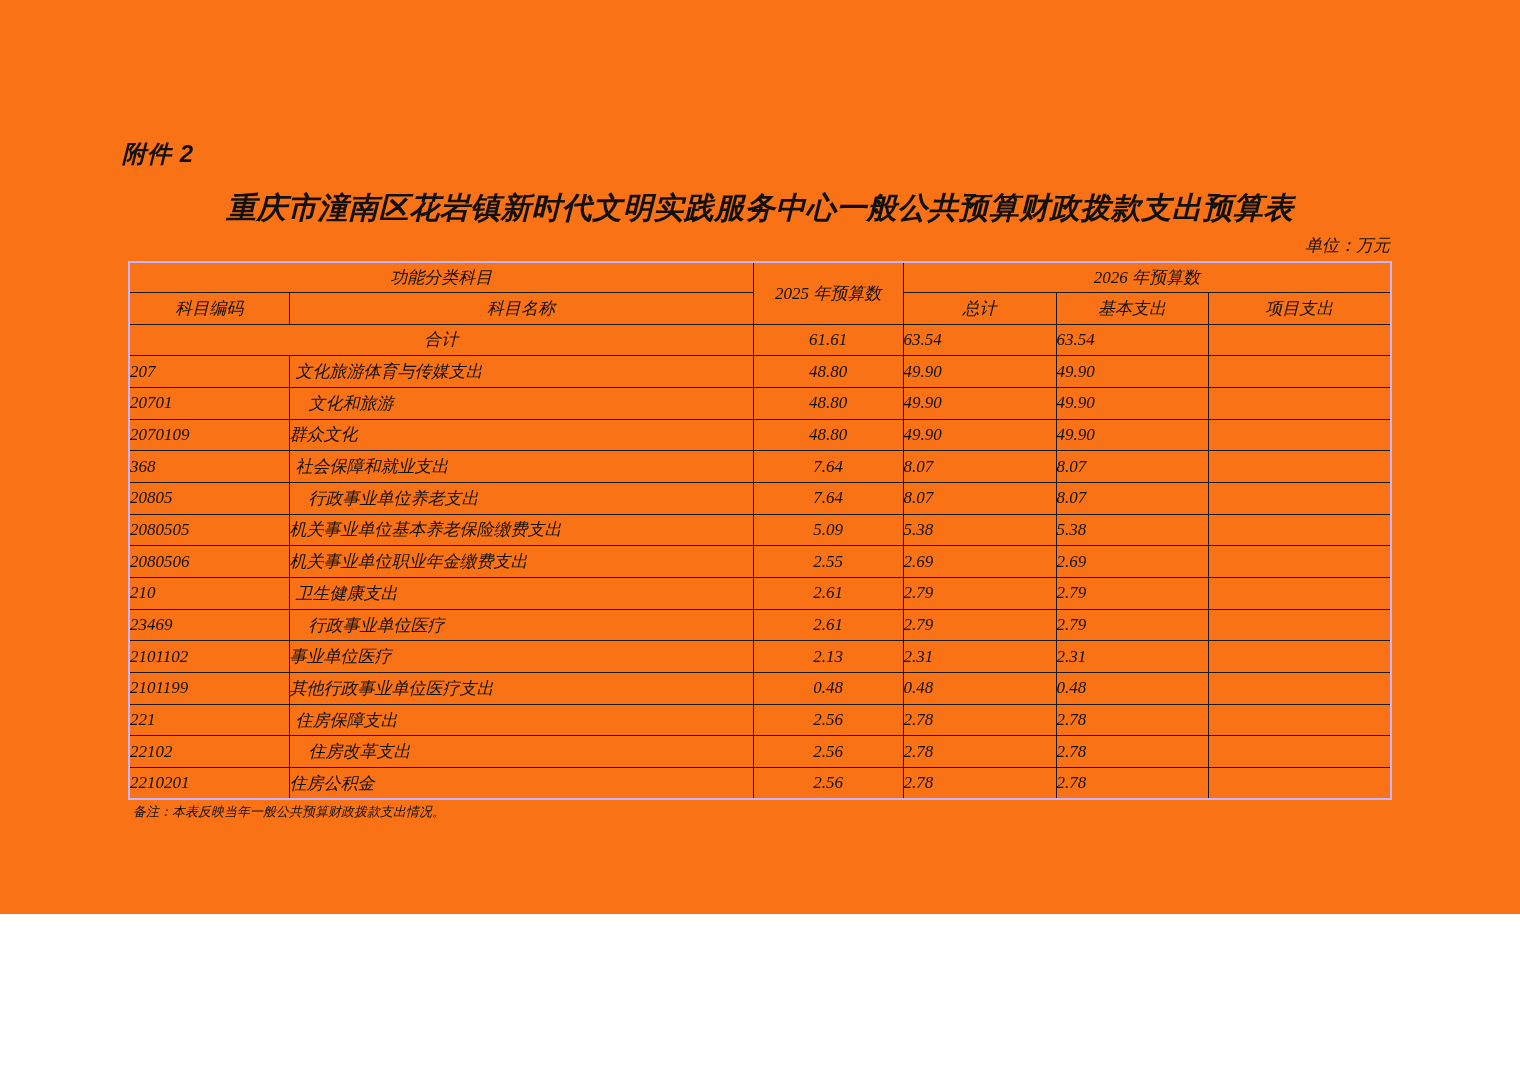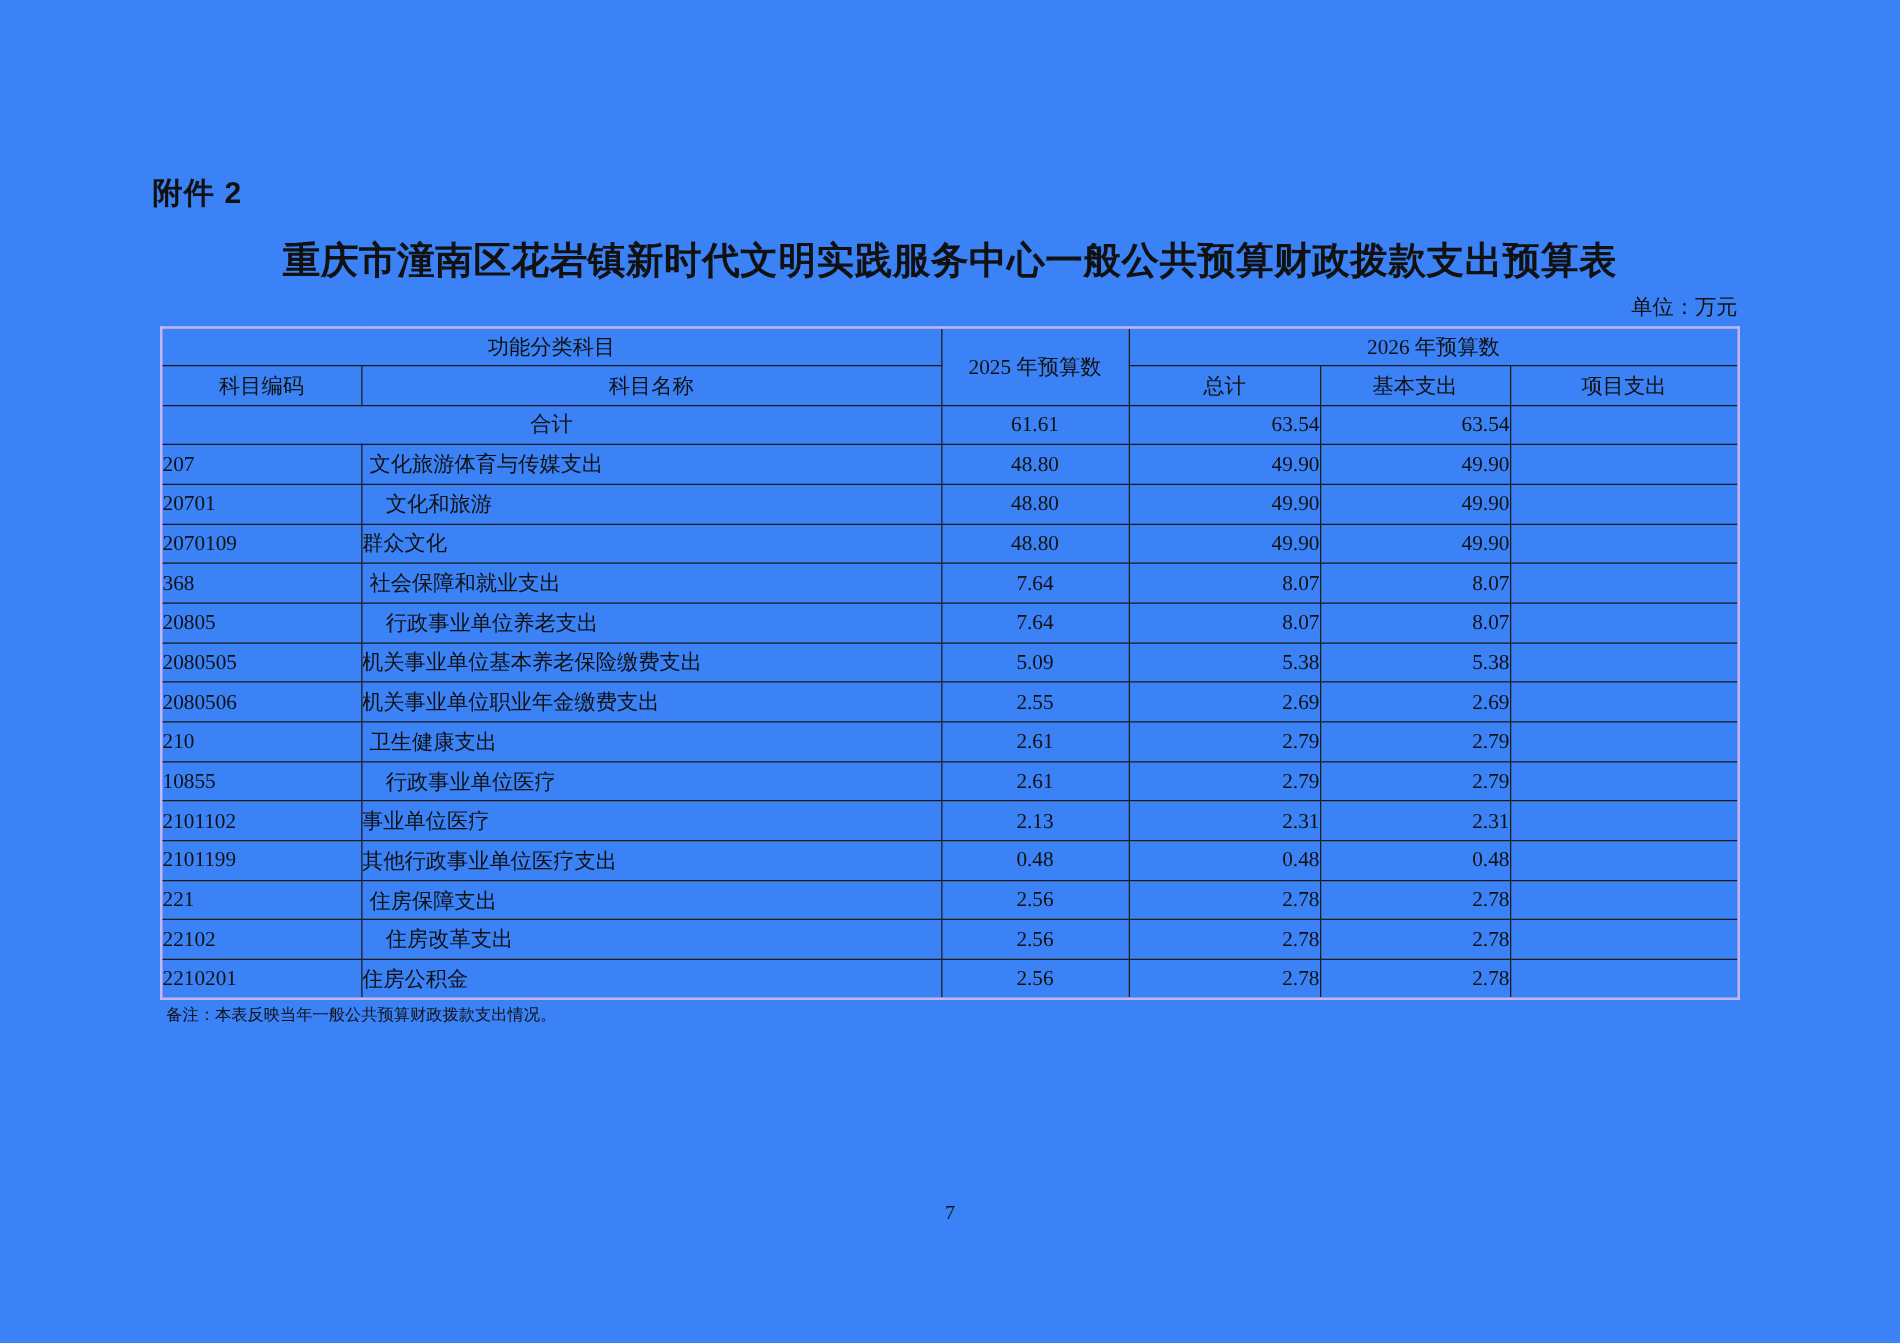"附件 2" .page { background: #3b82f6 -> #f97316; font-style: none -> italic; height: 1074px -> 914px }
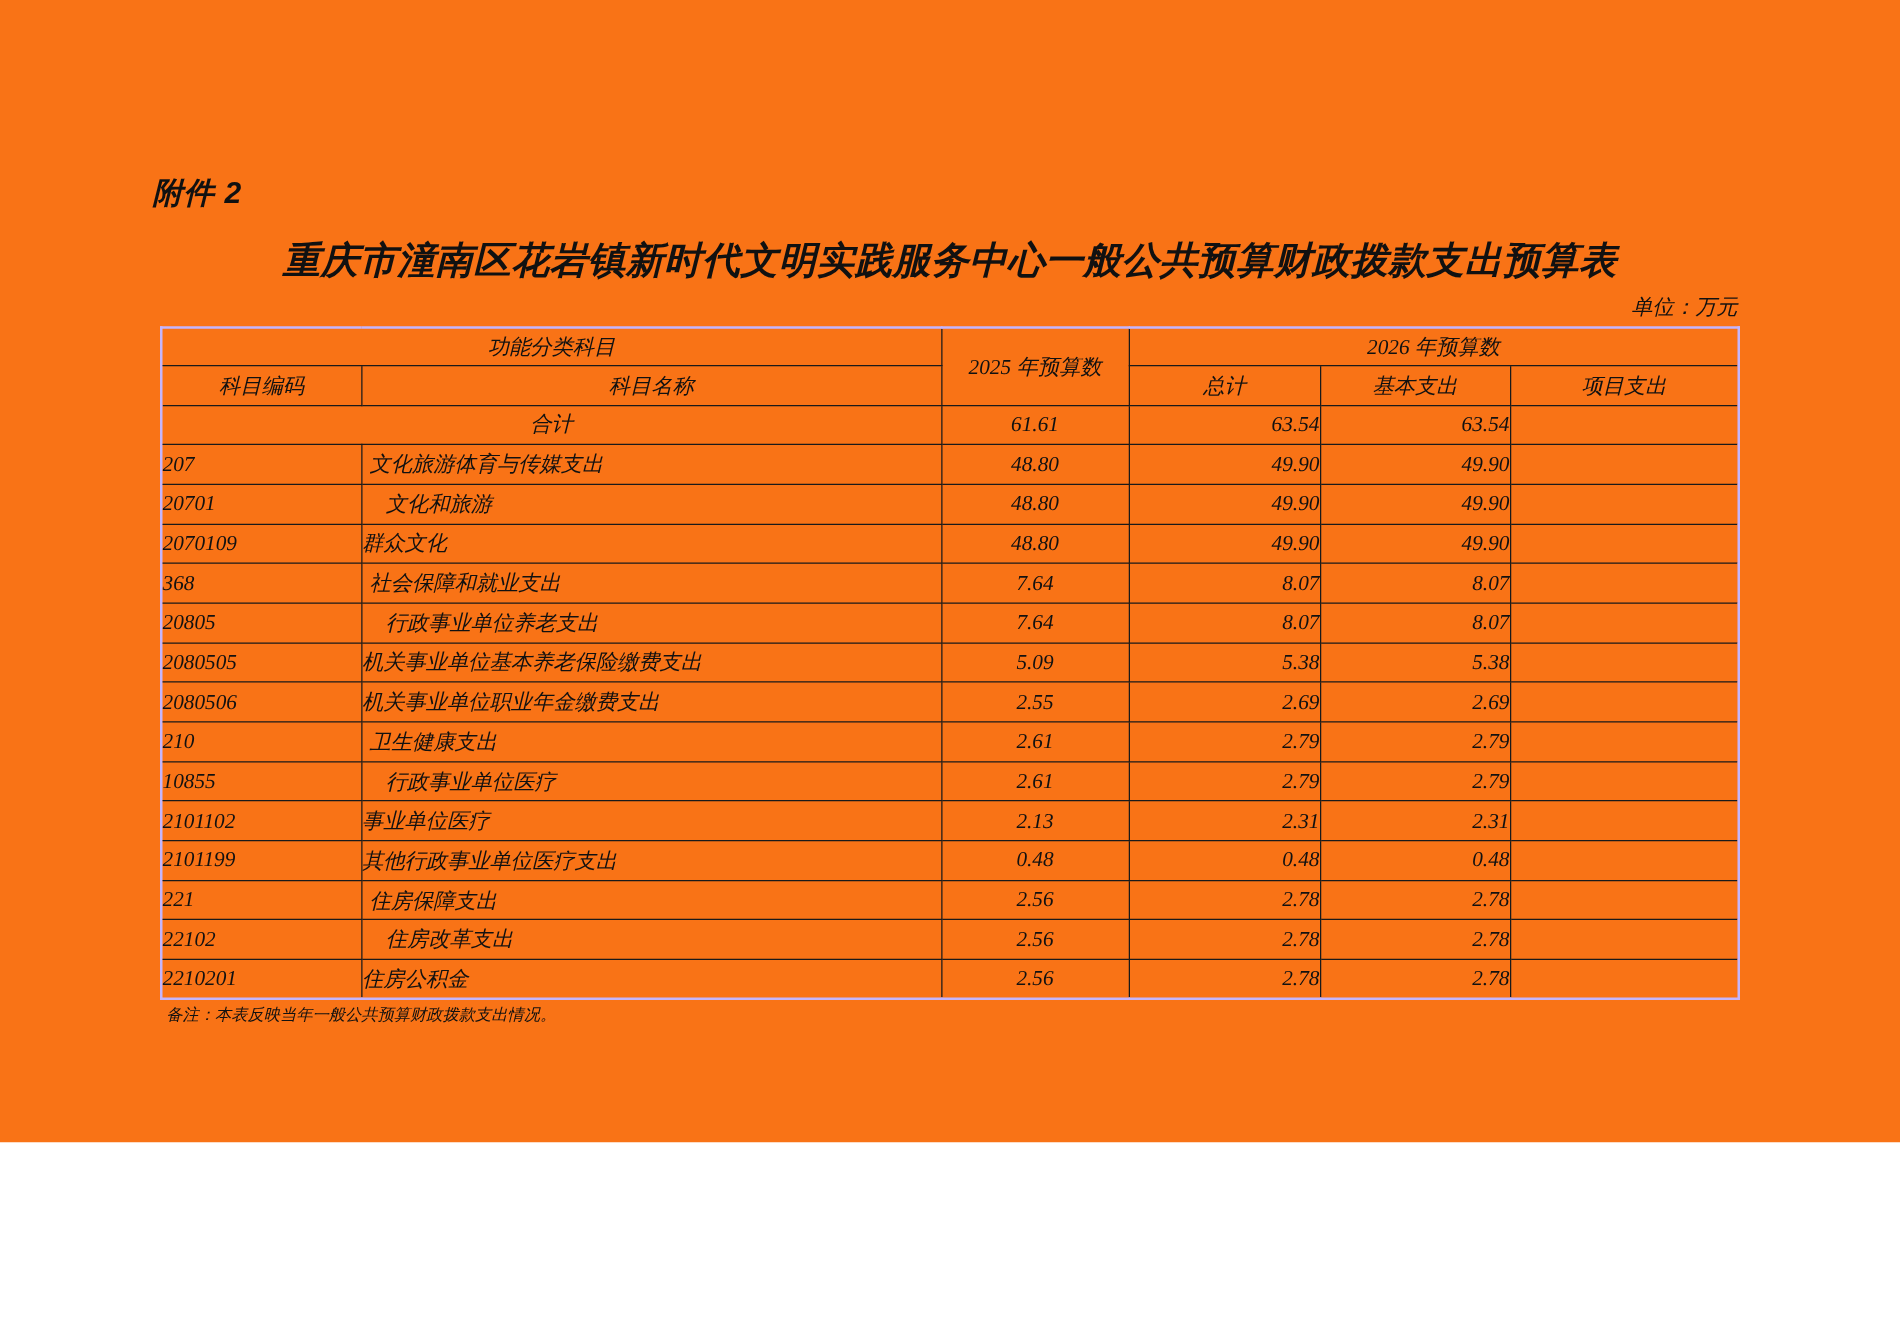"63.54" td.num-right { text-align: right -> left }
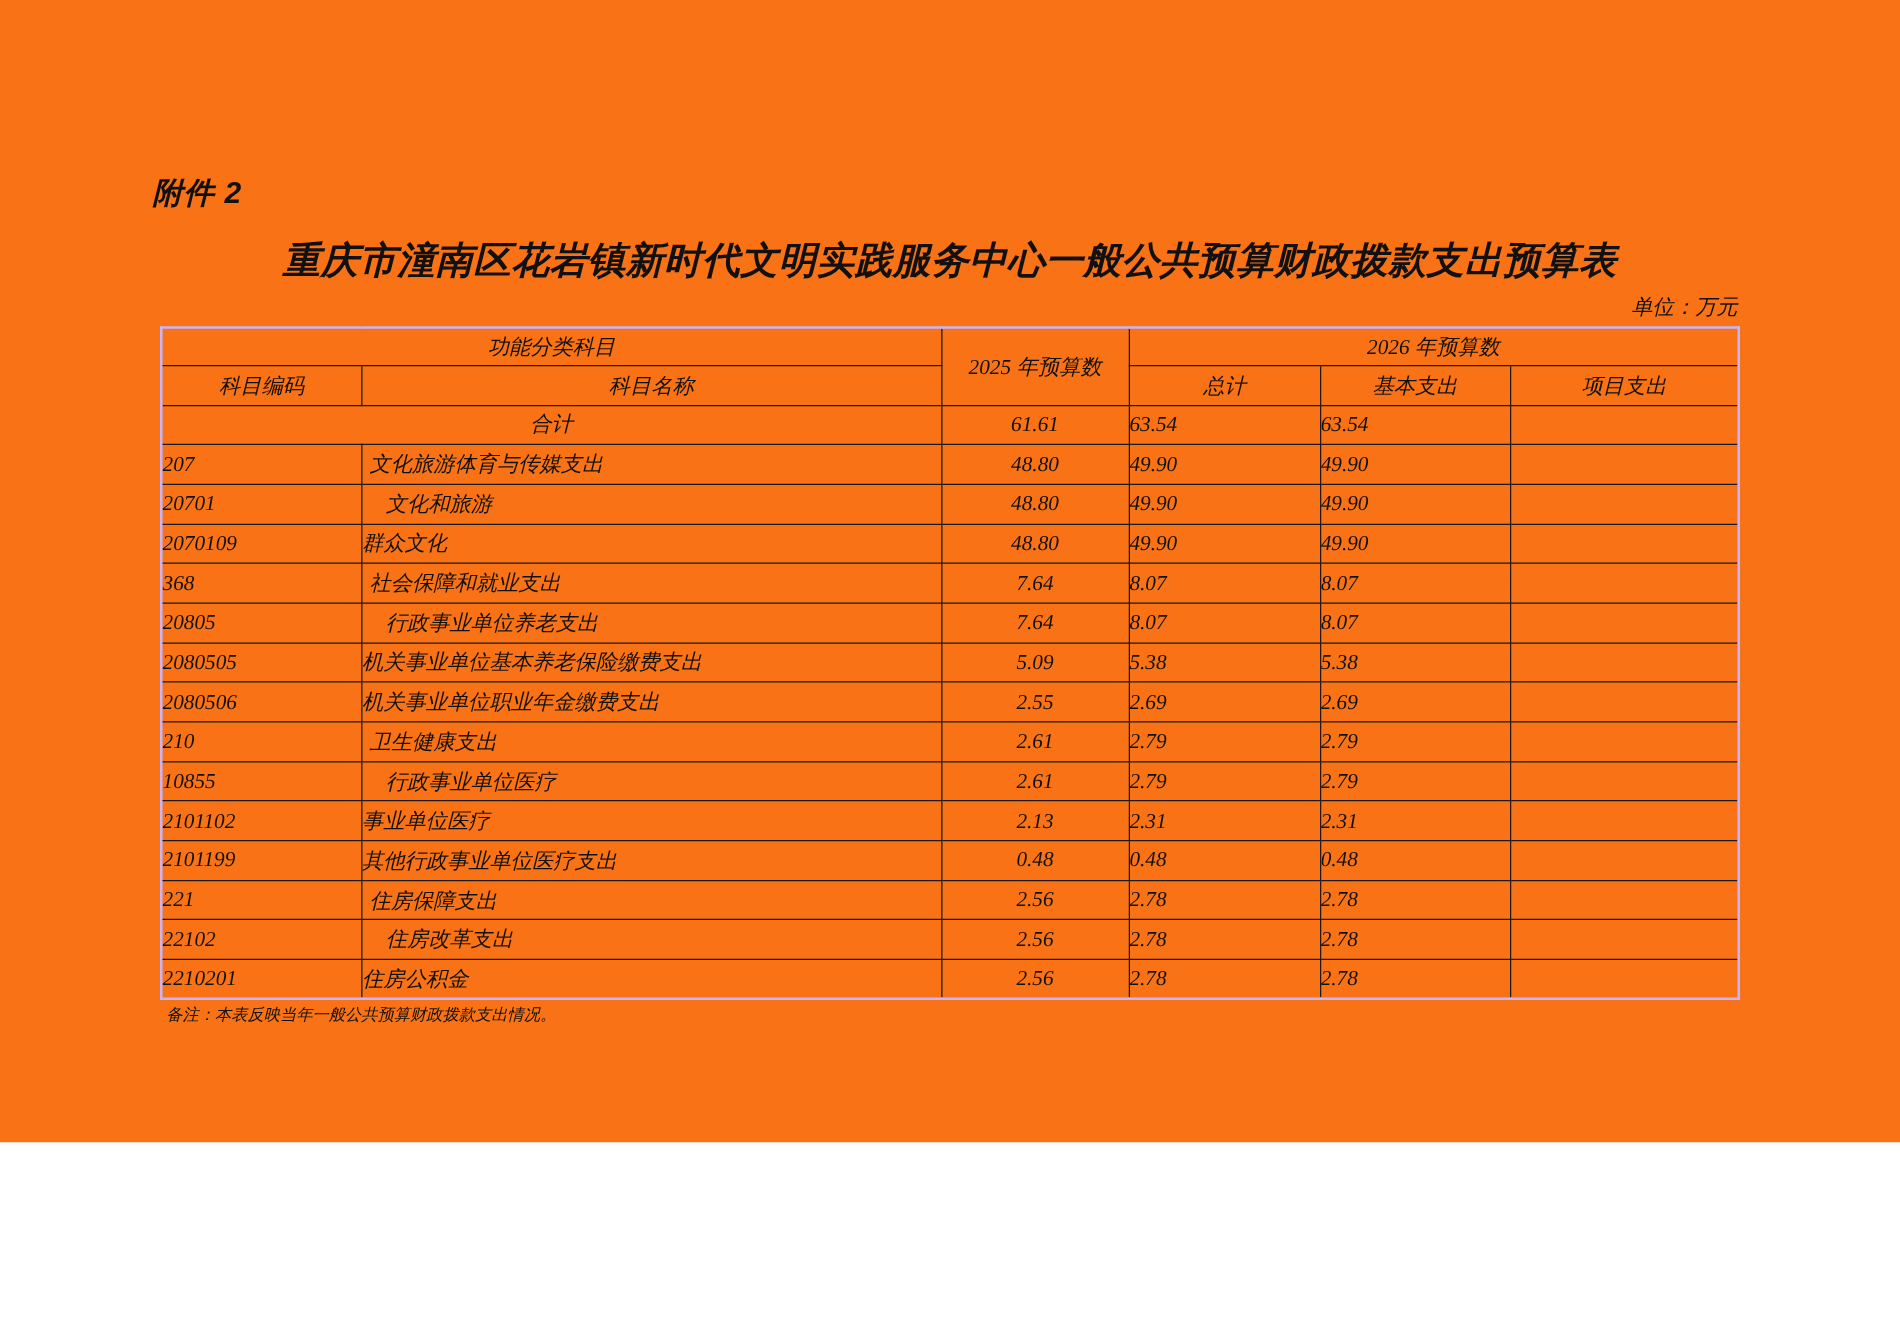"10855" td.code-cell { text: 10855 -> 23469 }
